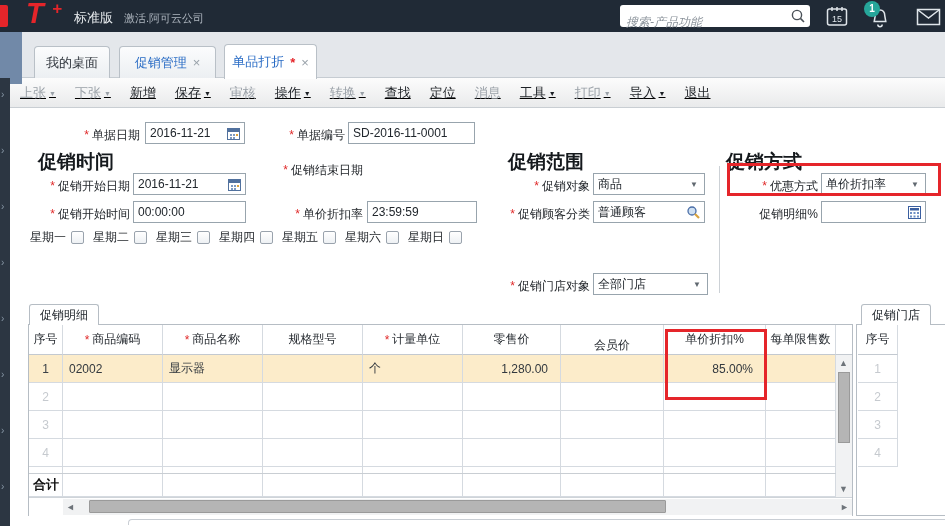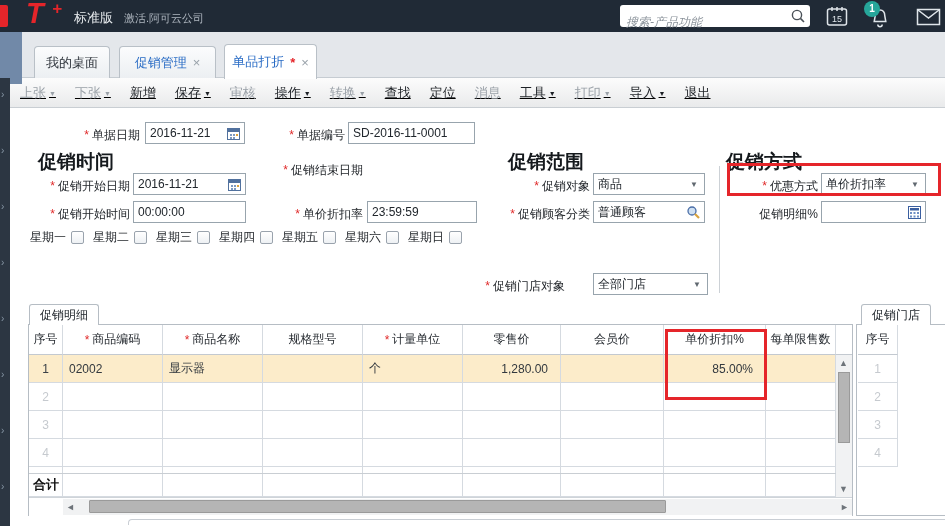"* 促销门店对象" span.flabel { left: 453px -> 478px }
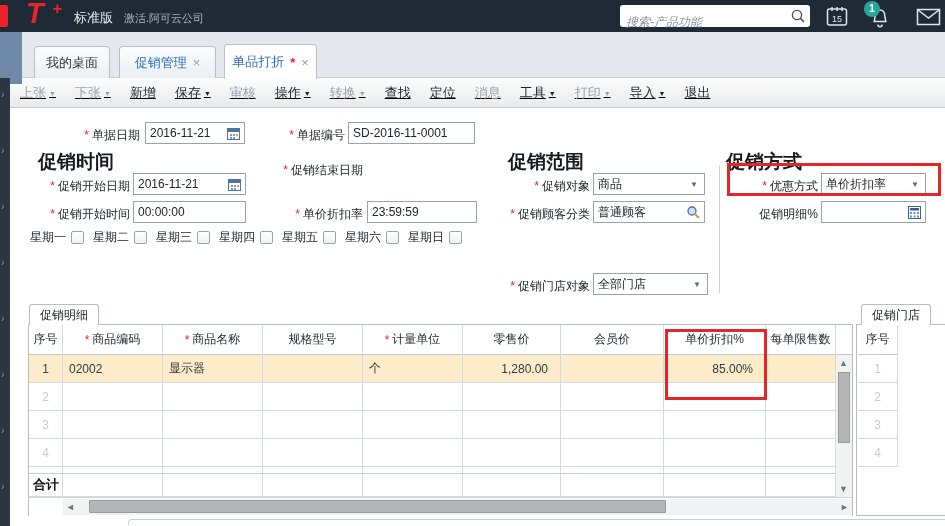"会员价" .c6 { align-items: none -> flex-end }
